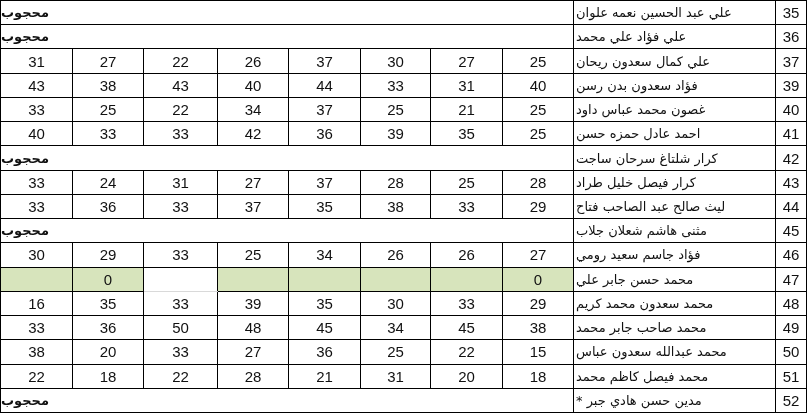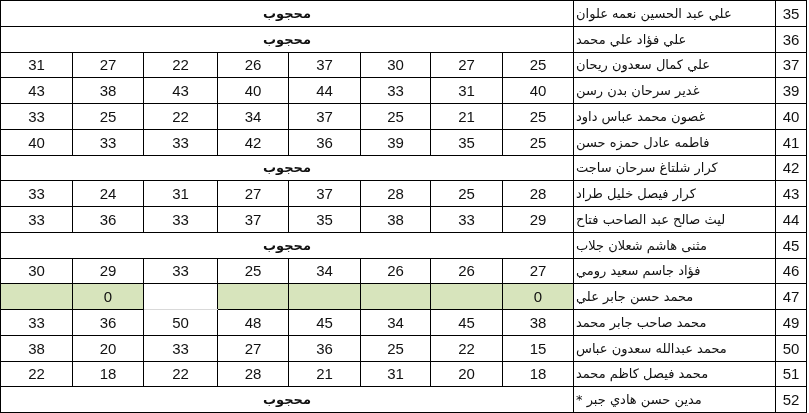"محجوب" td.hidden-cell { text-align: center -> none }
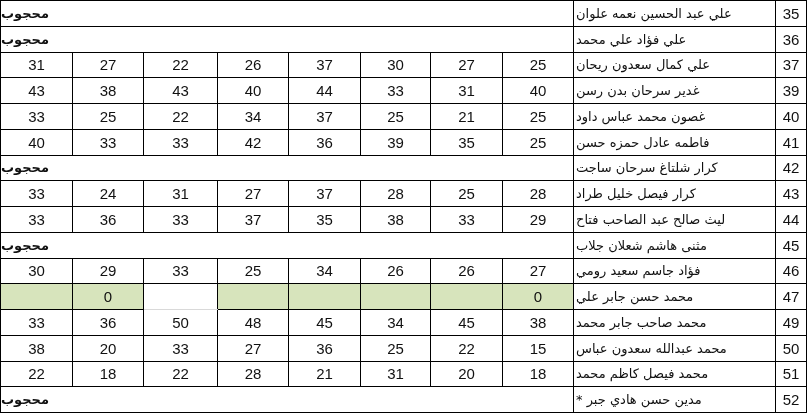"غدير سرحان بدن رسن" td.name-cell { text: غدير سرحان -> فؤاد سعدون }
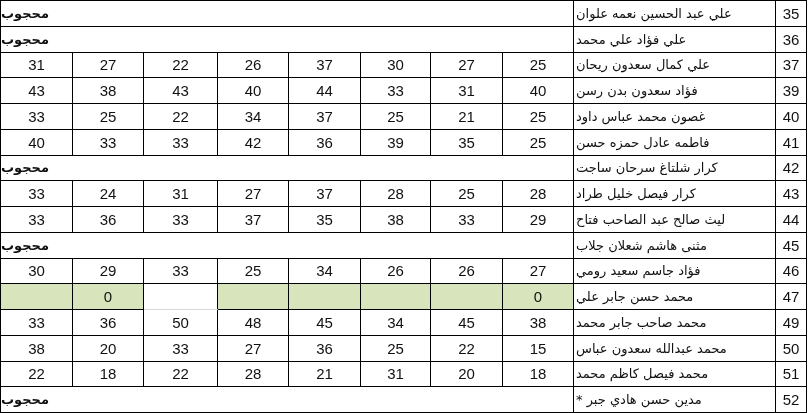"فاطمه عادل حمزه حسن" td.name-cell { text: فاطمه -> احمد }
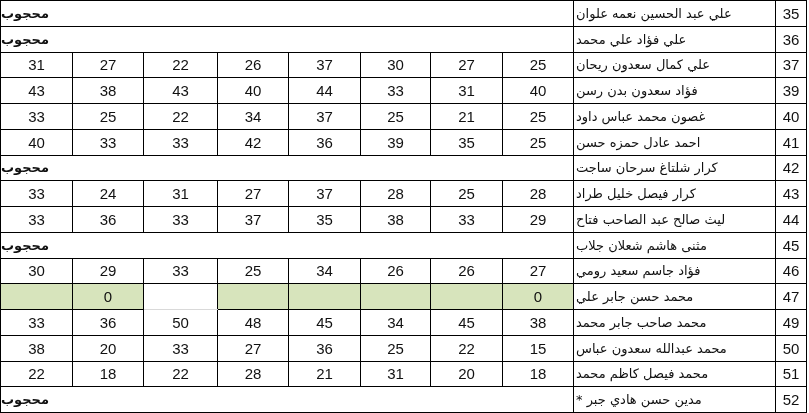"16" tr { html: none -> <tr> <td>16</td> <td>35</td> <td>33</td> <td>39</td> <td>35</td> <td>30</td> <td>33</td> <td>29</td> <td>محمد سعدون محمد كريم</td> <td>48</td> </tr> }
